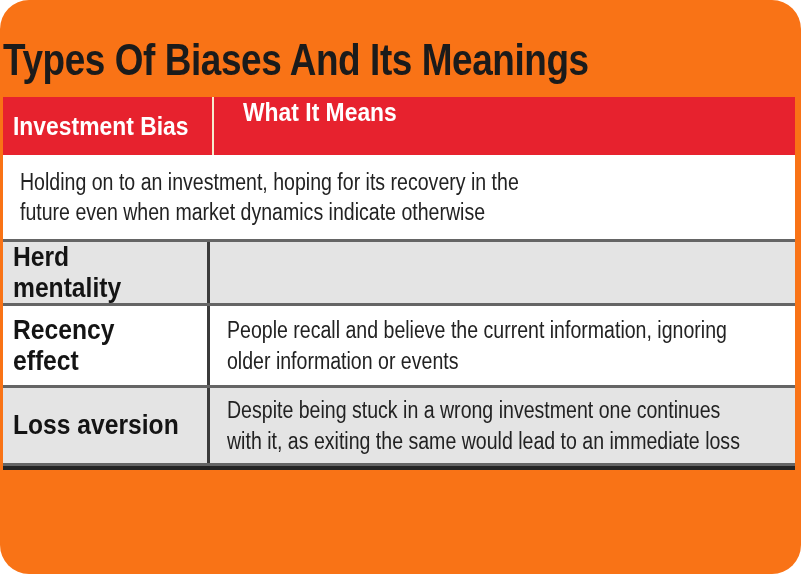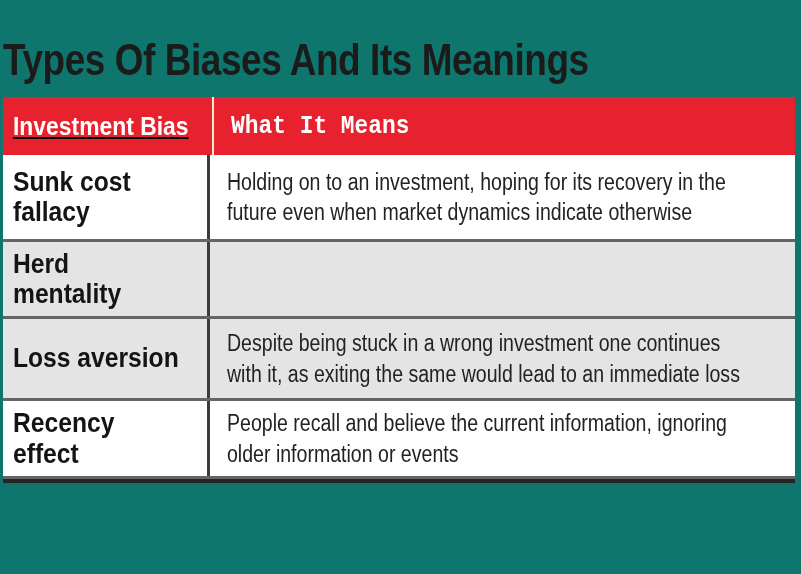"Types Of Biases And Its" .screen { background: #0f766e -> #f97316; border-radius: none -> 29px }
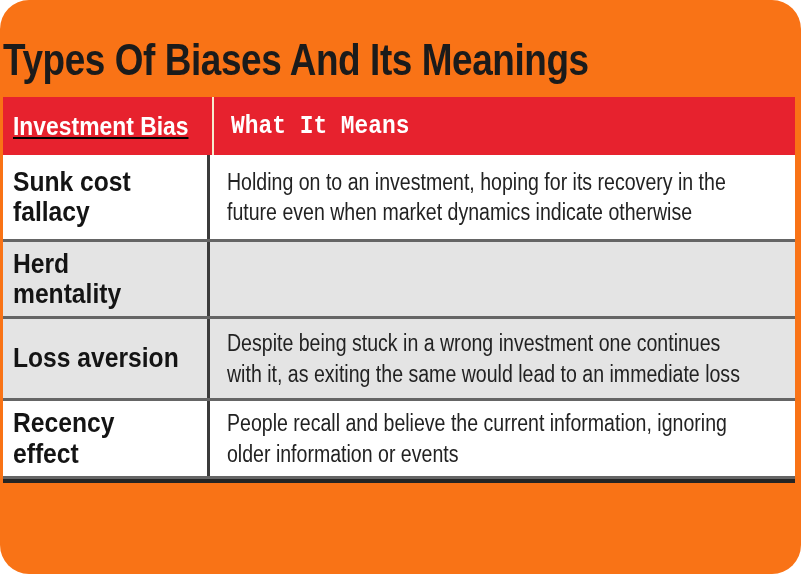"Investment Bias" .th-bias { text-decoration: underline -> none }
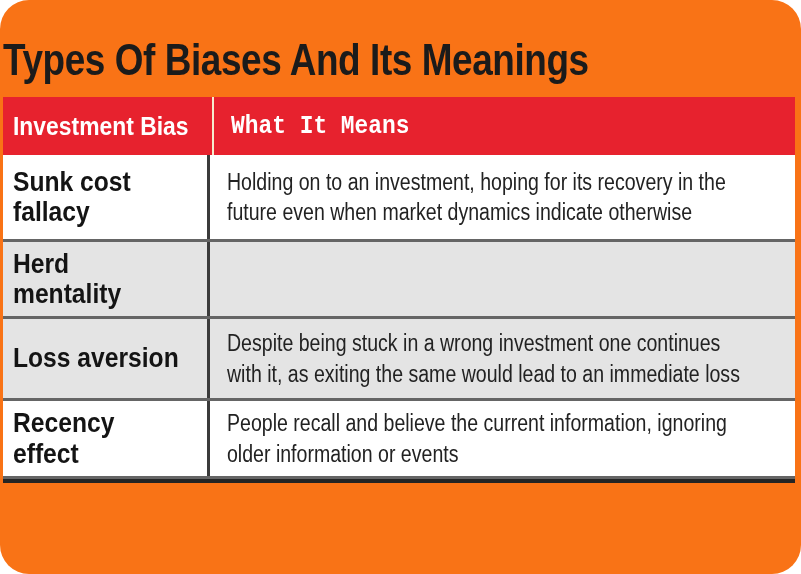"What It Means" .th-meaning { align-items: center -> flex-start; font-family: Liberation Mono, monospace -> none; padding-left: 17px -> 29px }
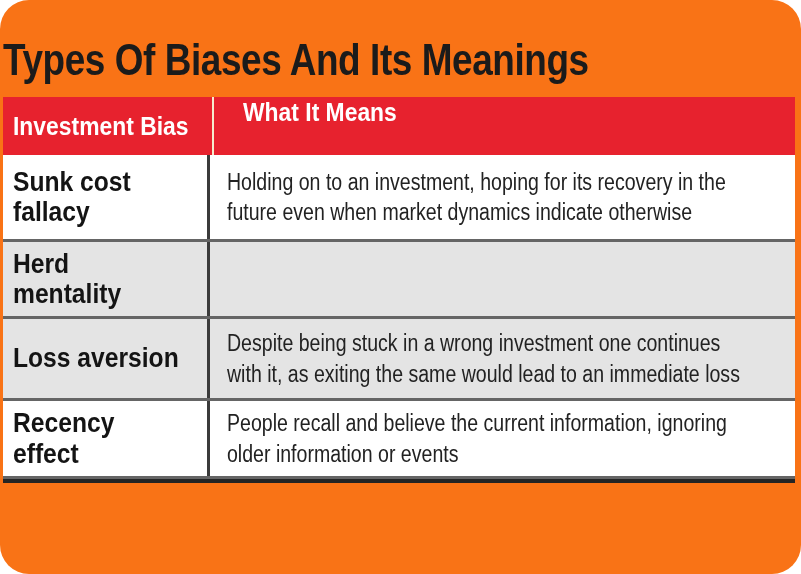"Sunk cost" div.cell-bias { html: <div> <span>Sunk cost fallacy</span> </div> -> none }
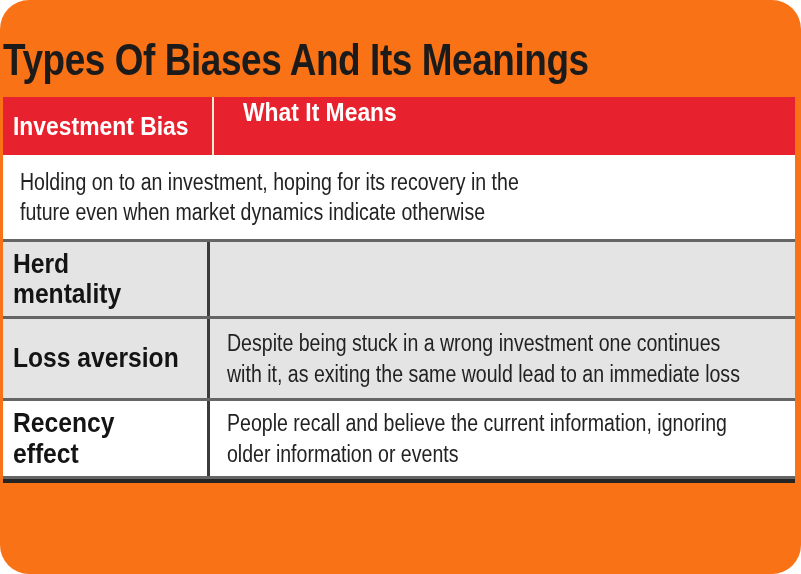"Herd" .row:nth-child(3) { height: 77px -> 64px }
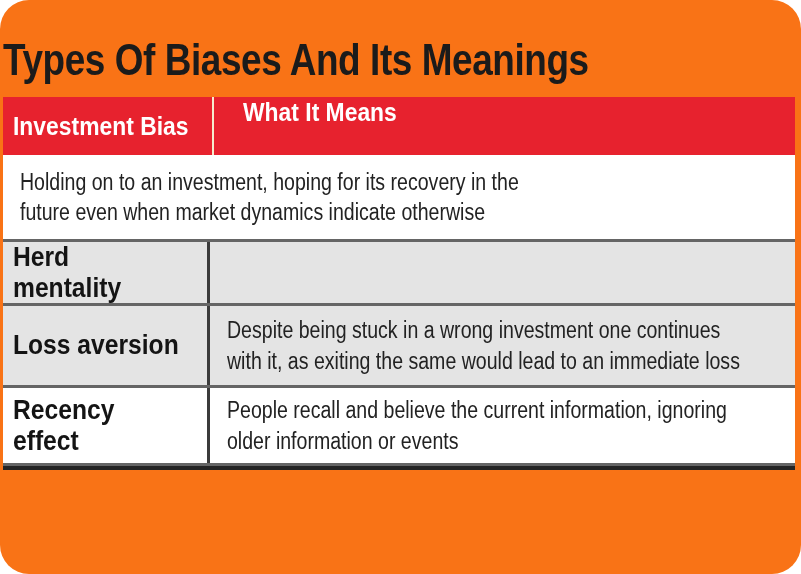"Loss aversion" div.row { order: before "Recency effect" -> after "Recency effect" }
